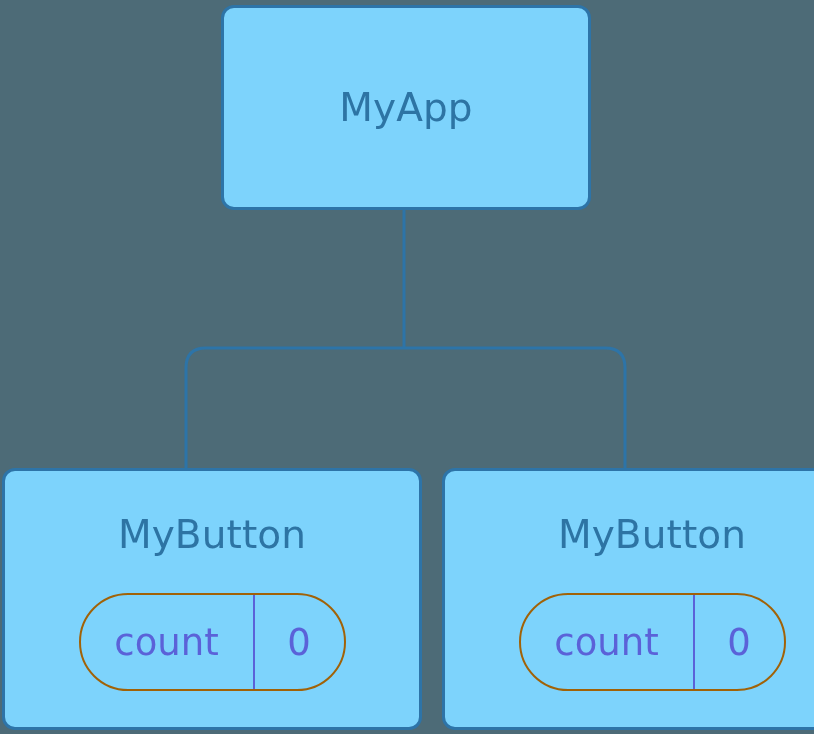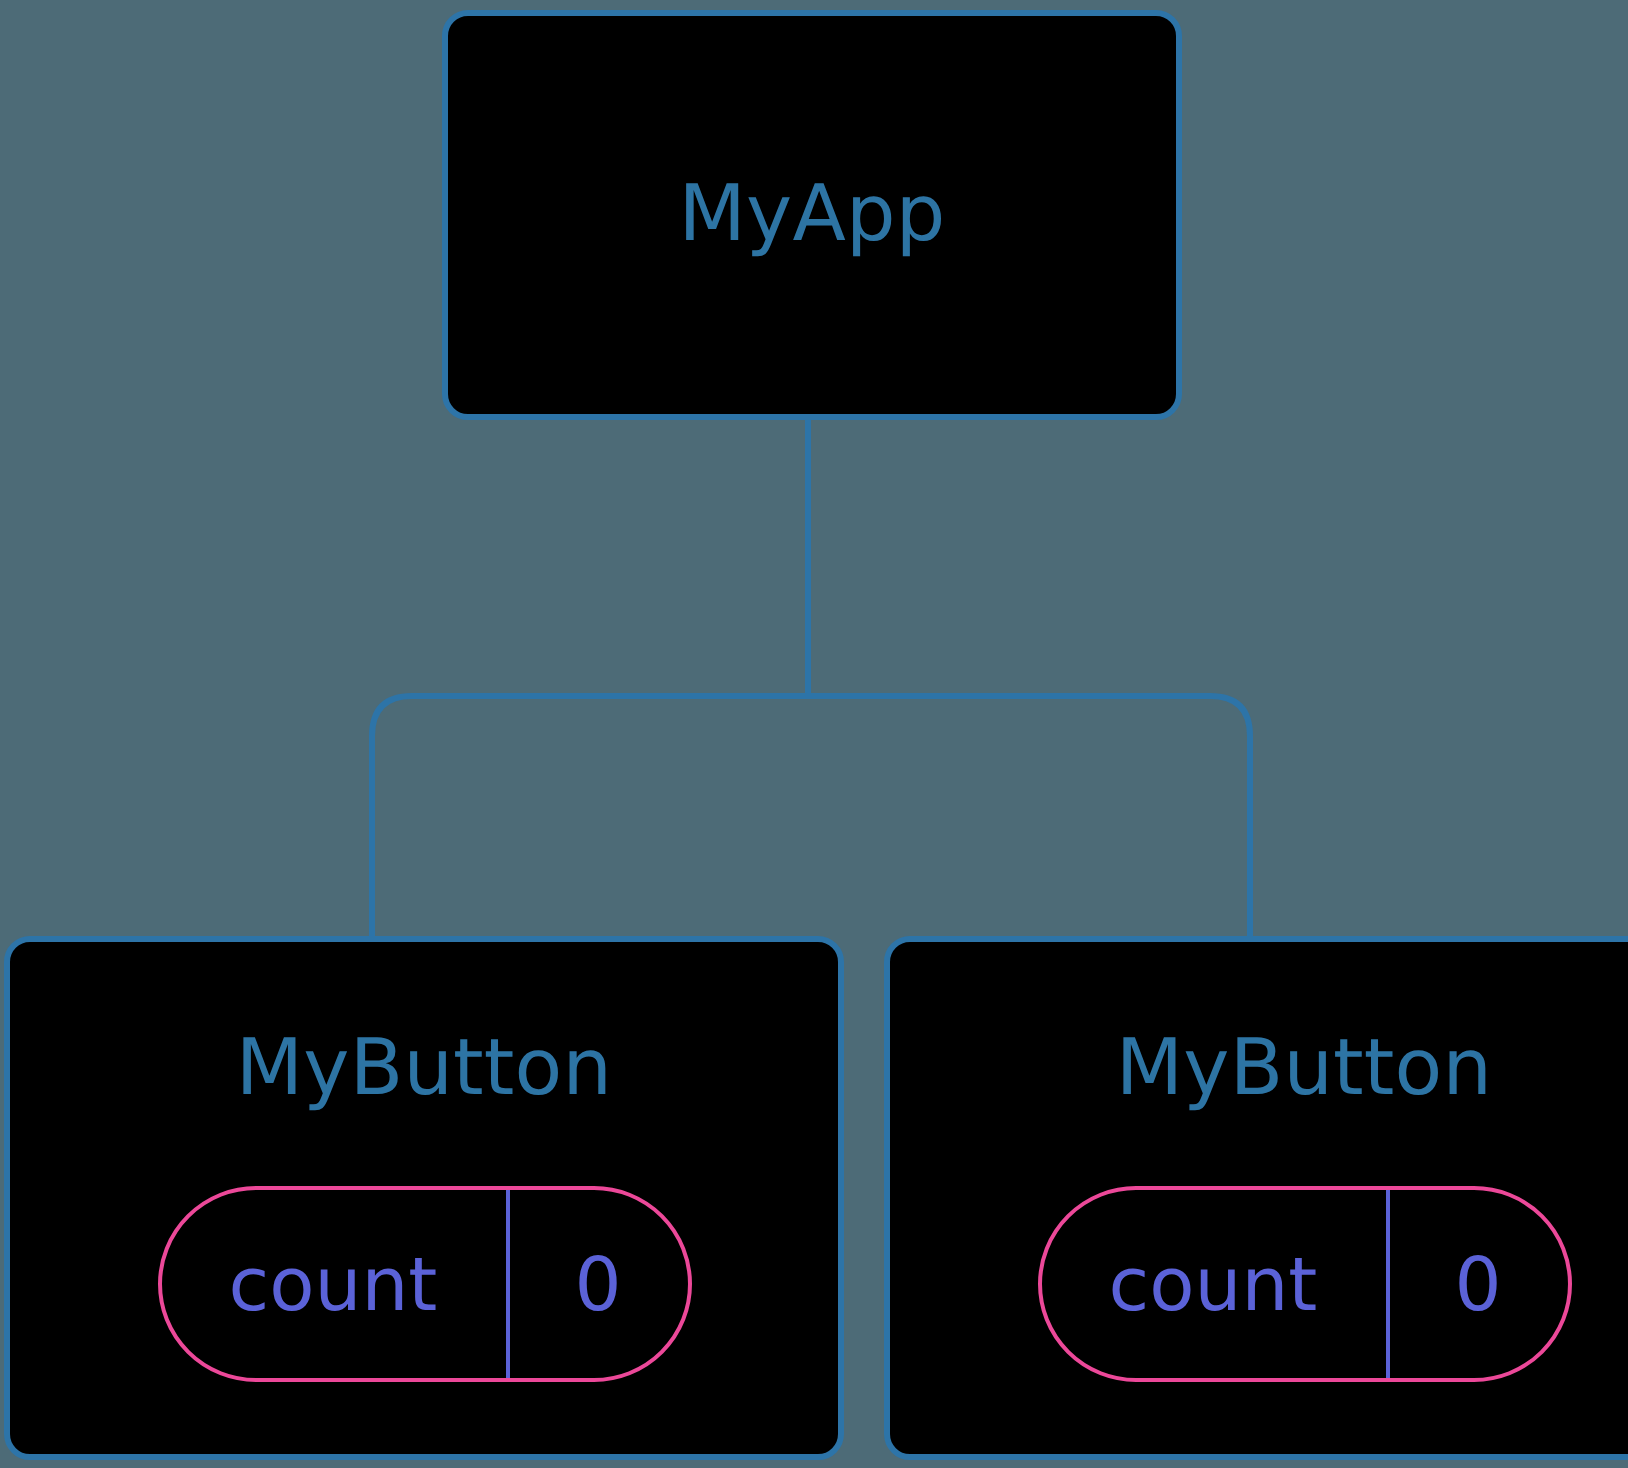"MyApp" .node { background: #000000 -> #7dd3fc }
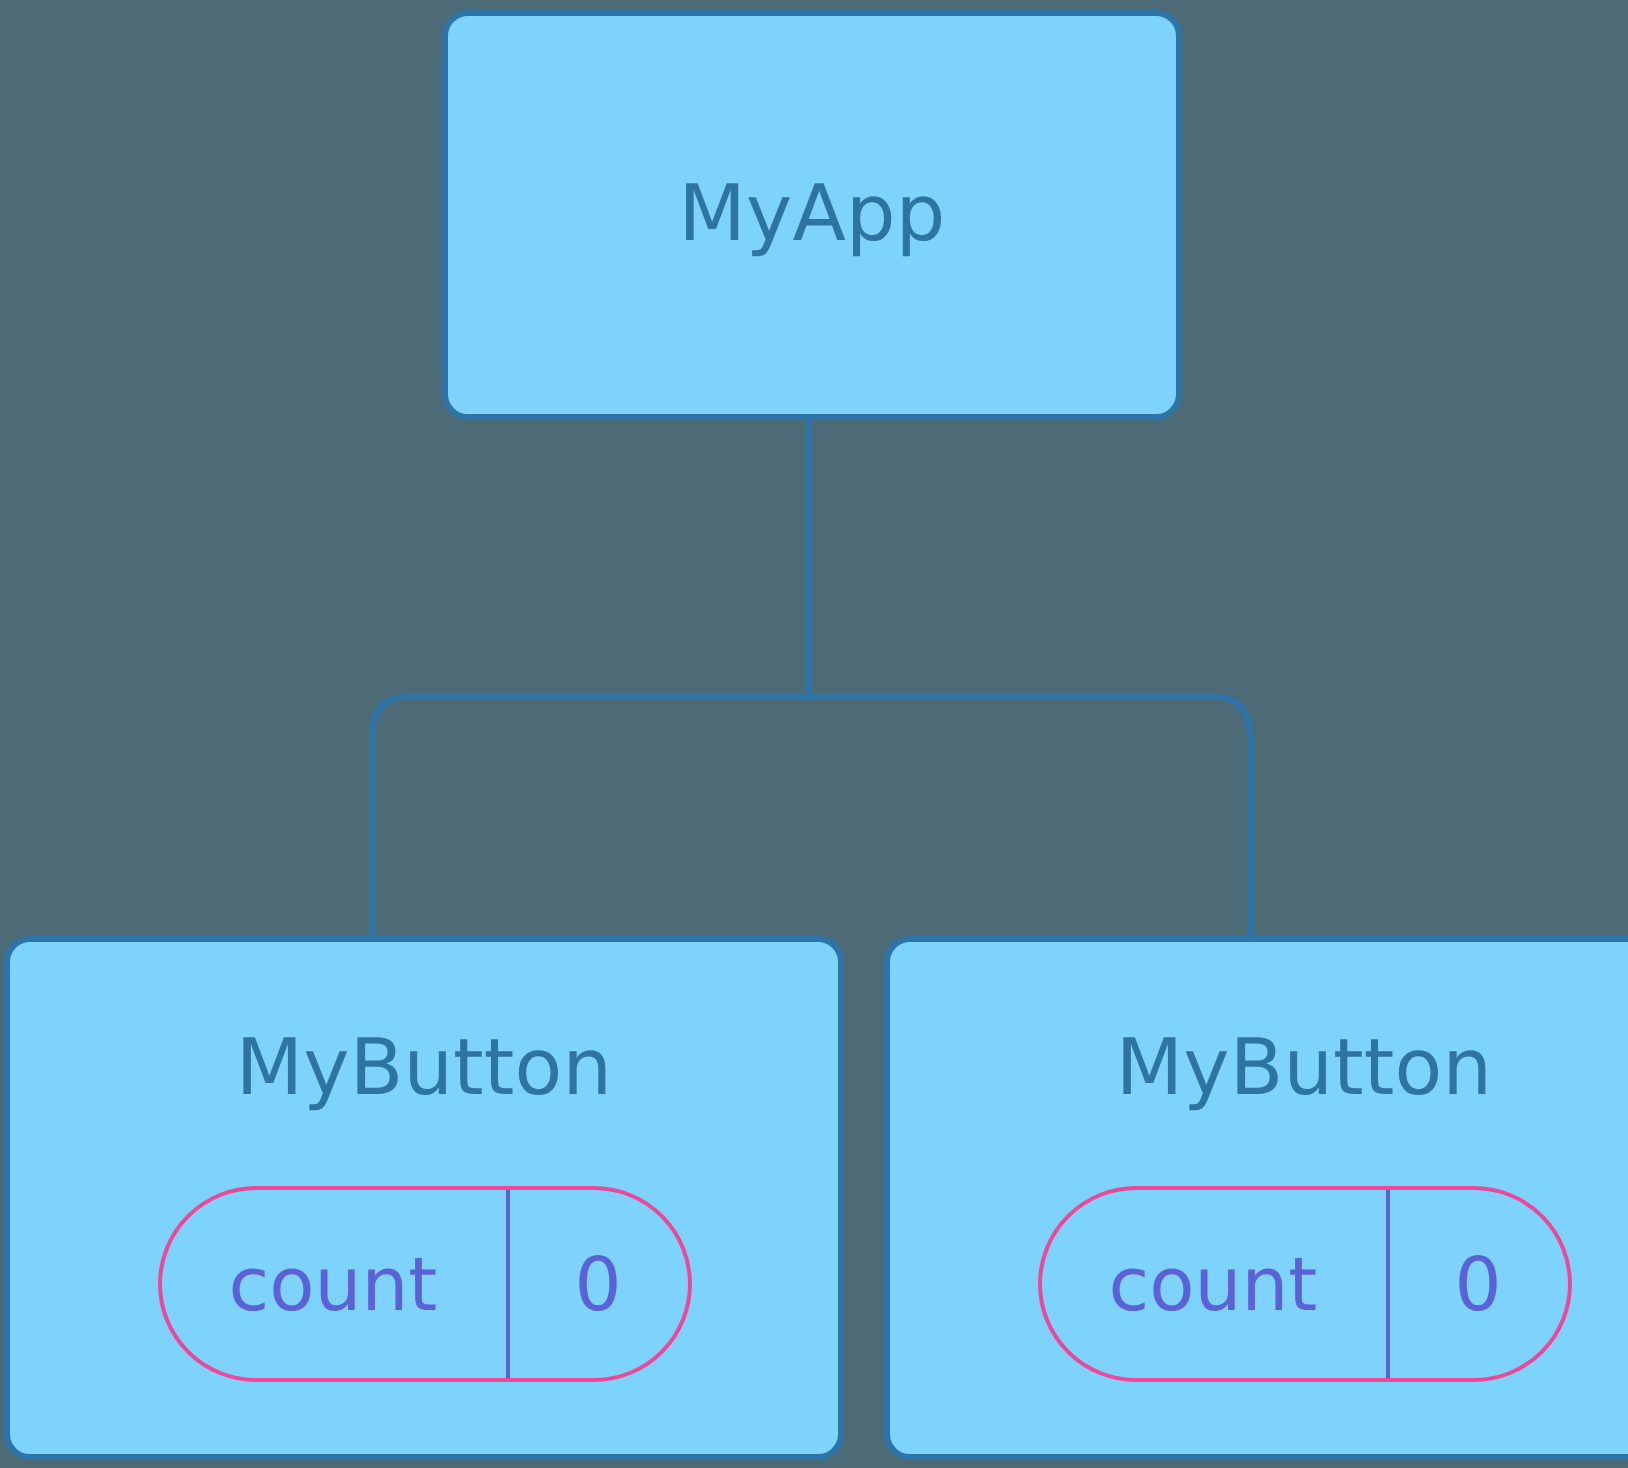"count" .state-pill { border: 2px solid #ec4899 -> 2px solid #a16207 }
